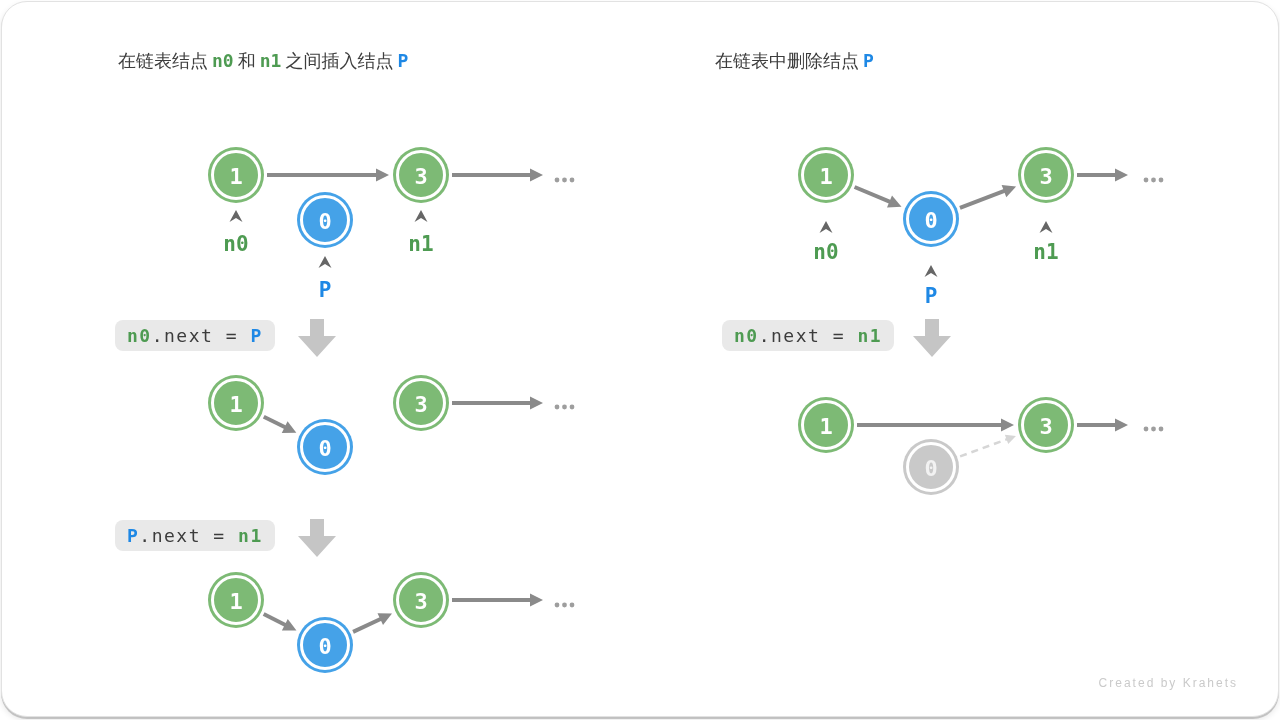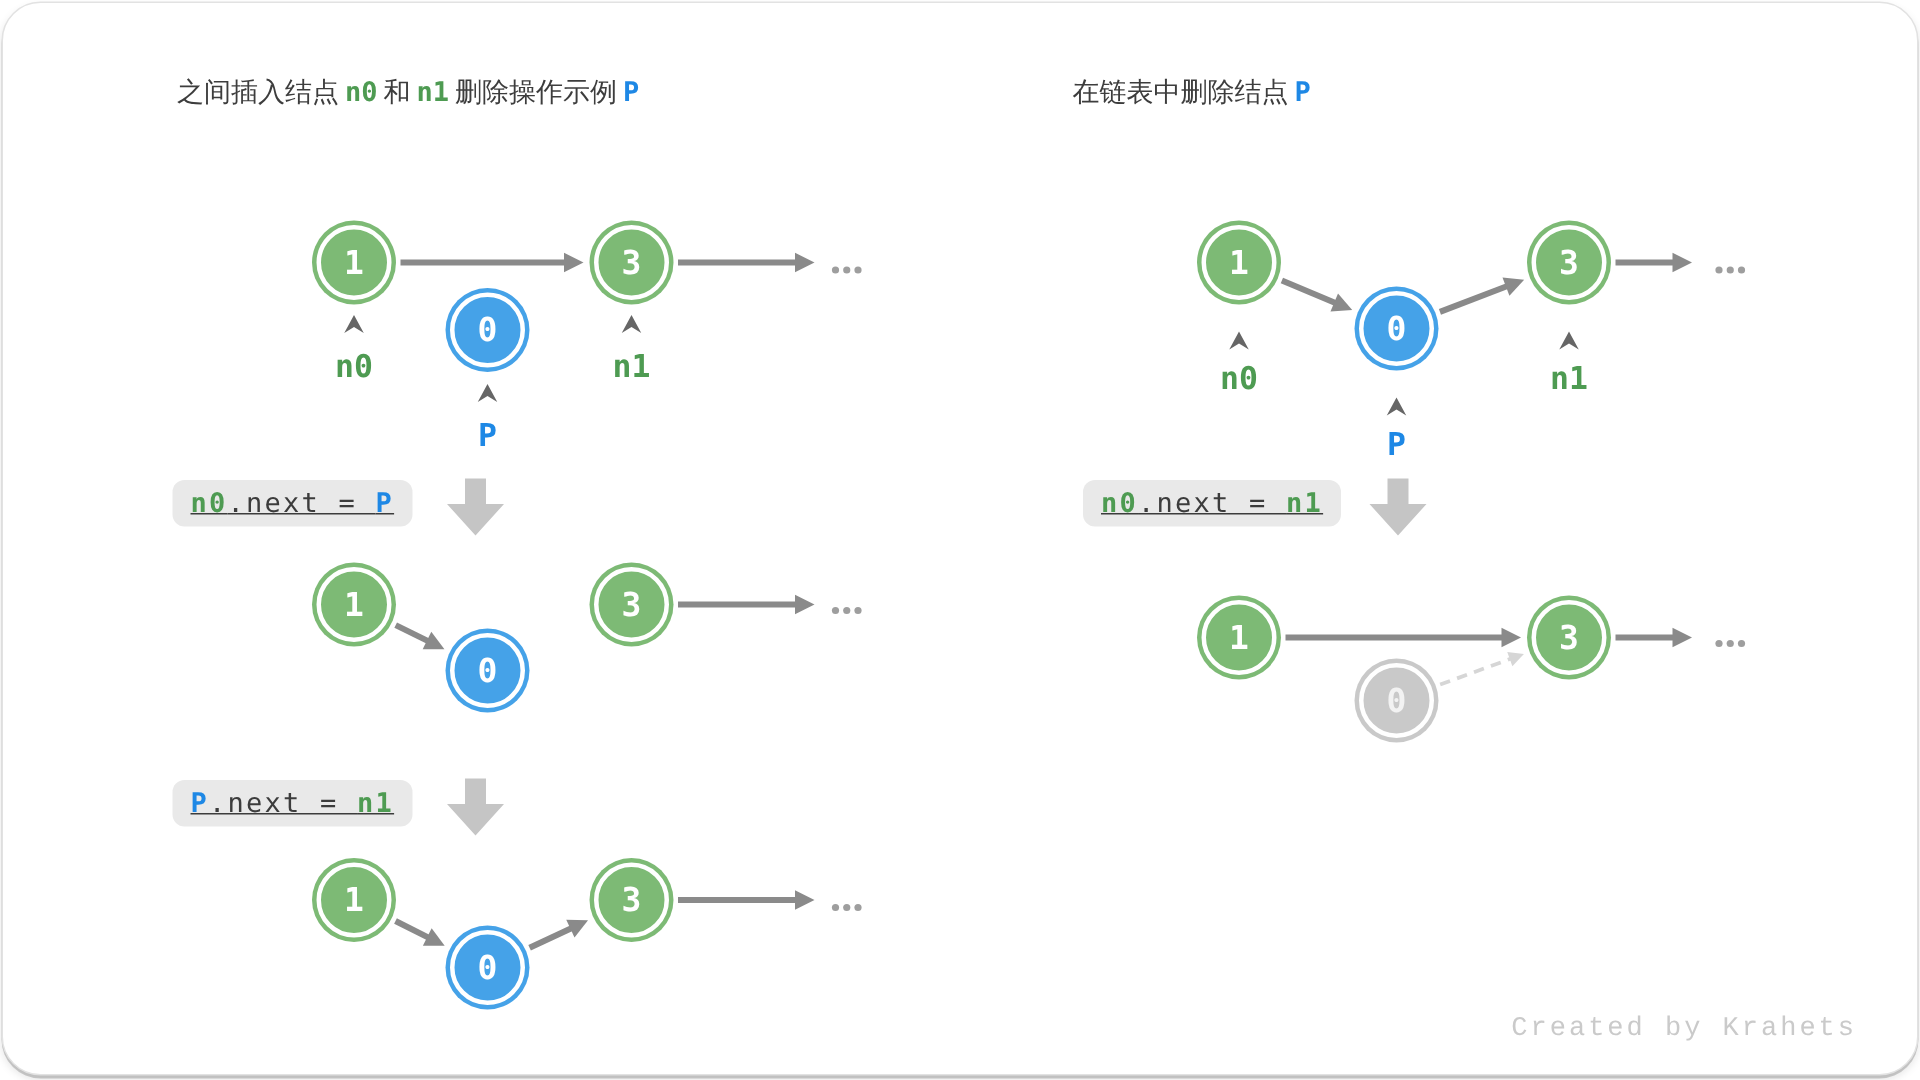"之间插入结点" span.tok-plain { text: 之间插入 -> 在链表 }
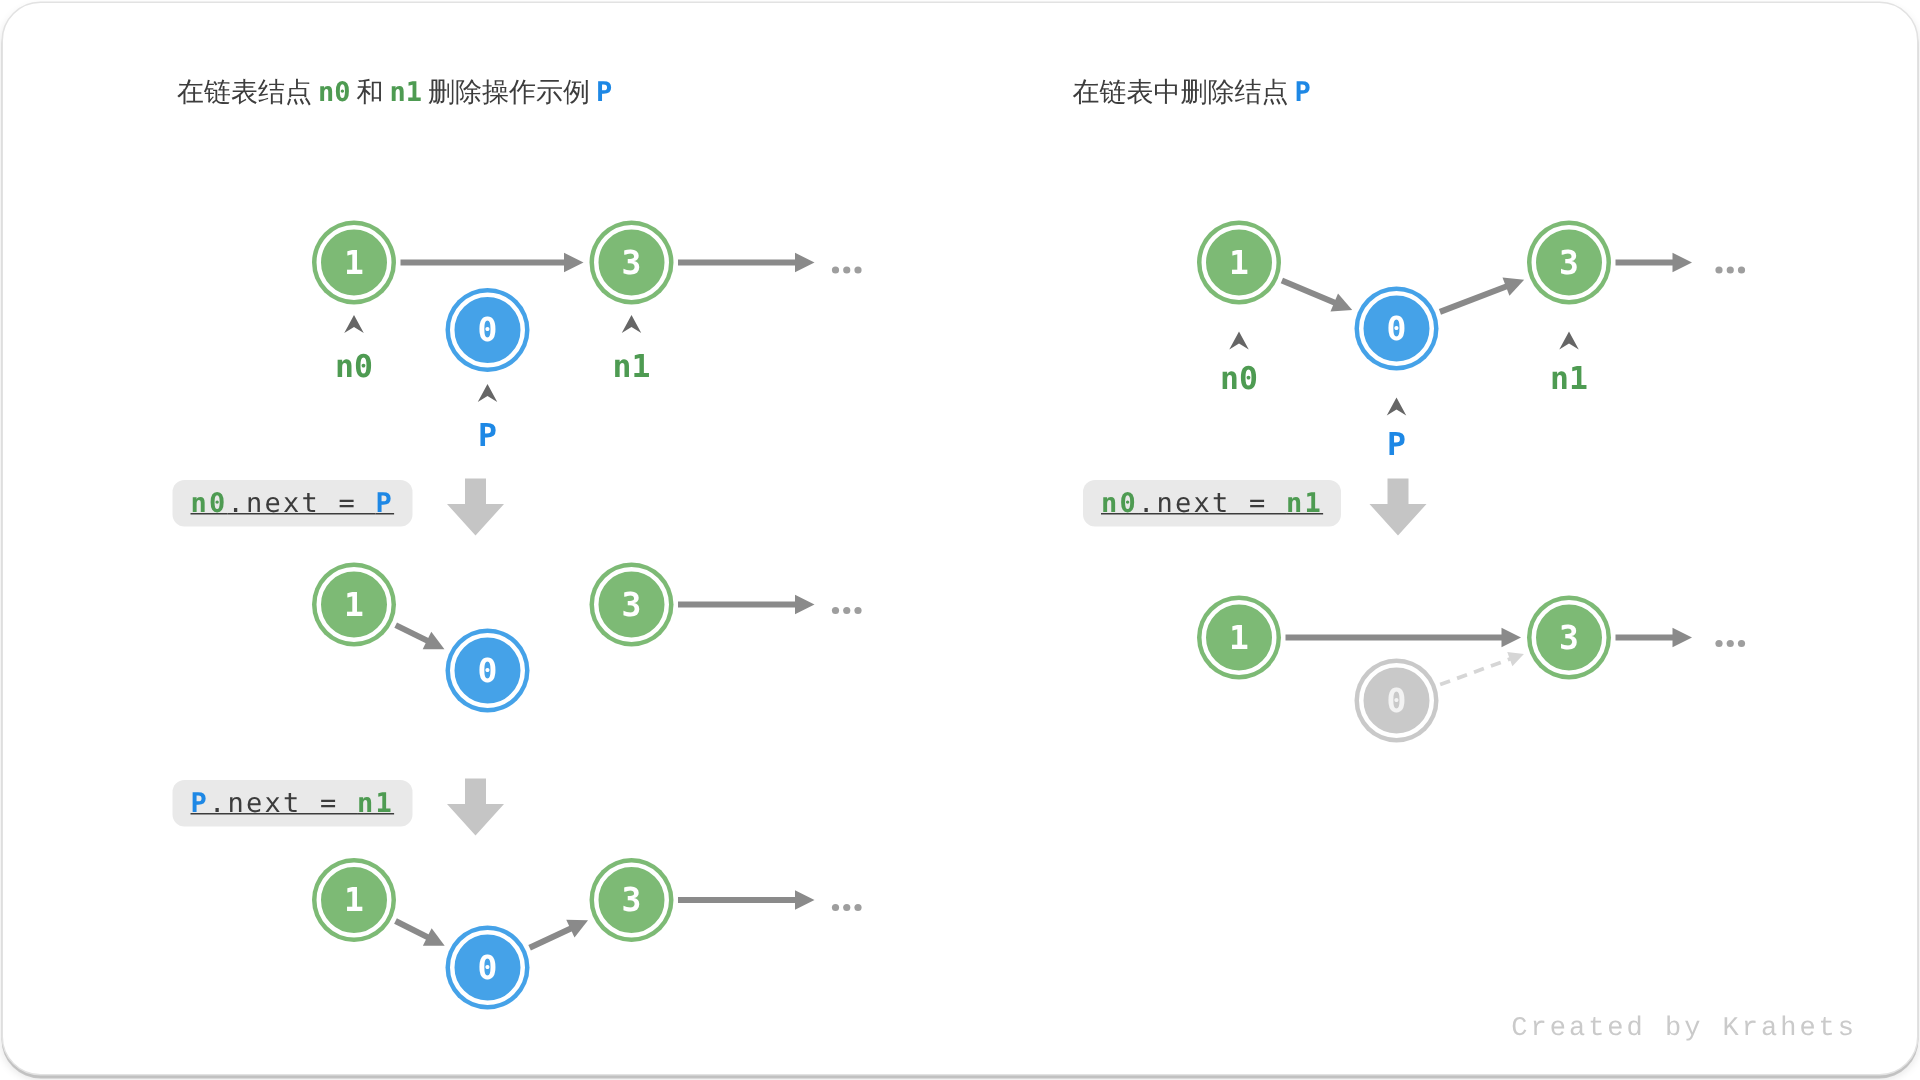"删除操作示例" span.tok-plain { text: 删除操作示例 -> 之间插入结点 }
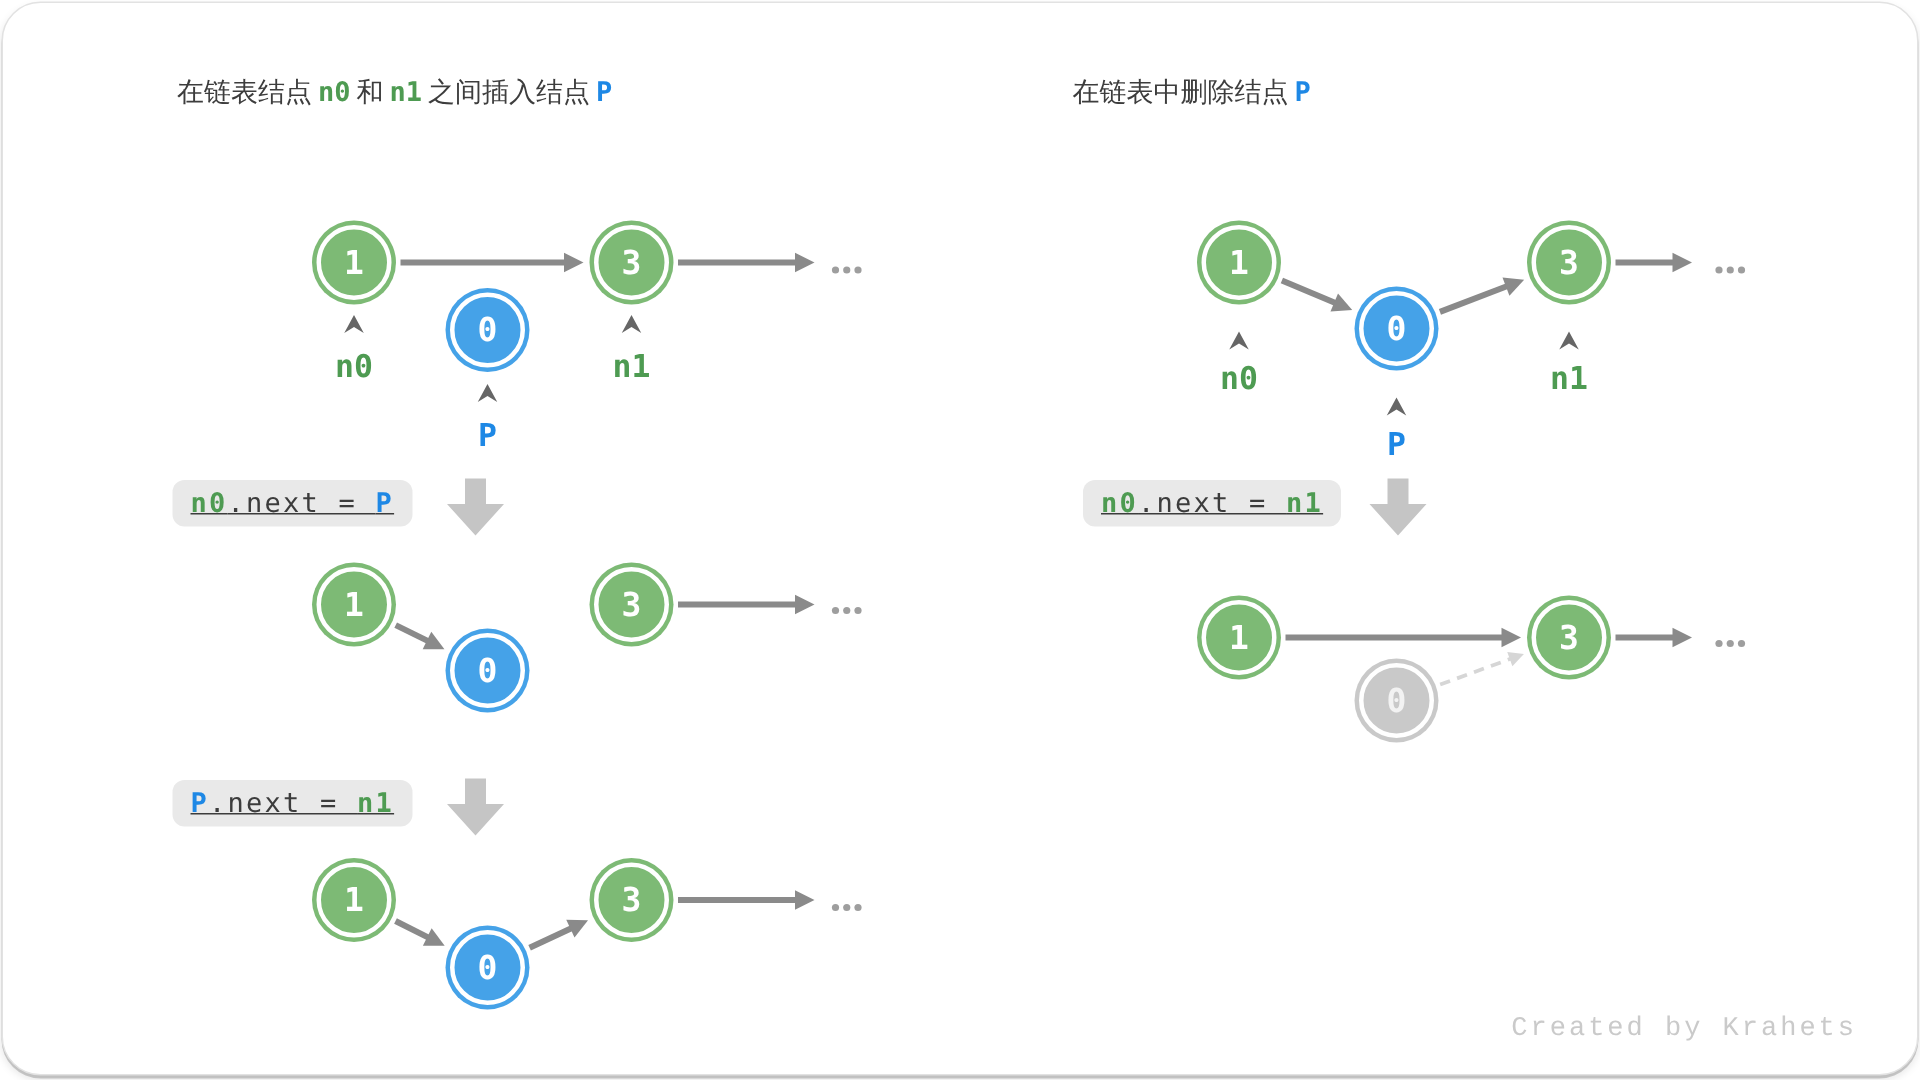"n0.next = P" .code-box { text-decoration: underline -> none }
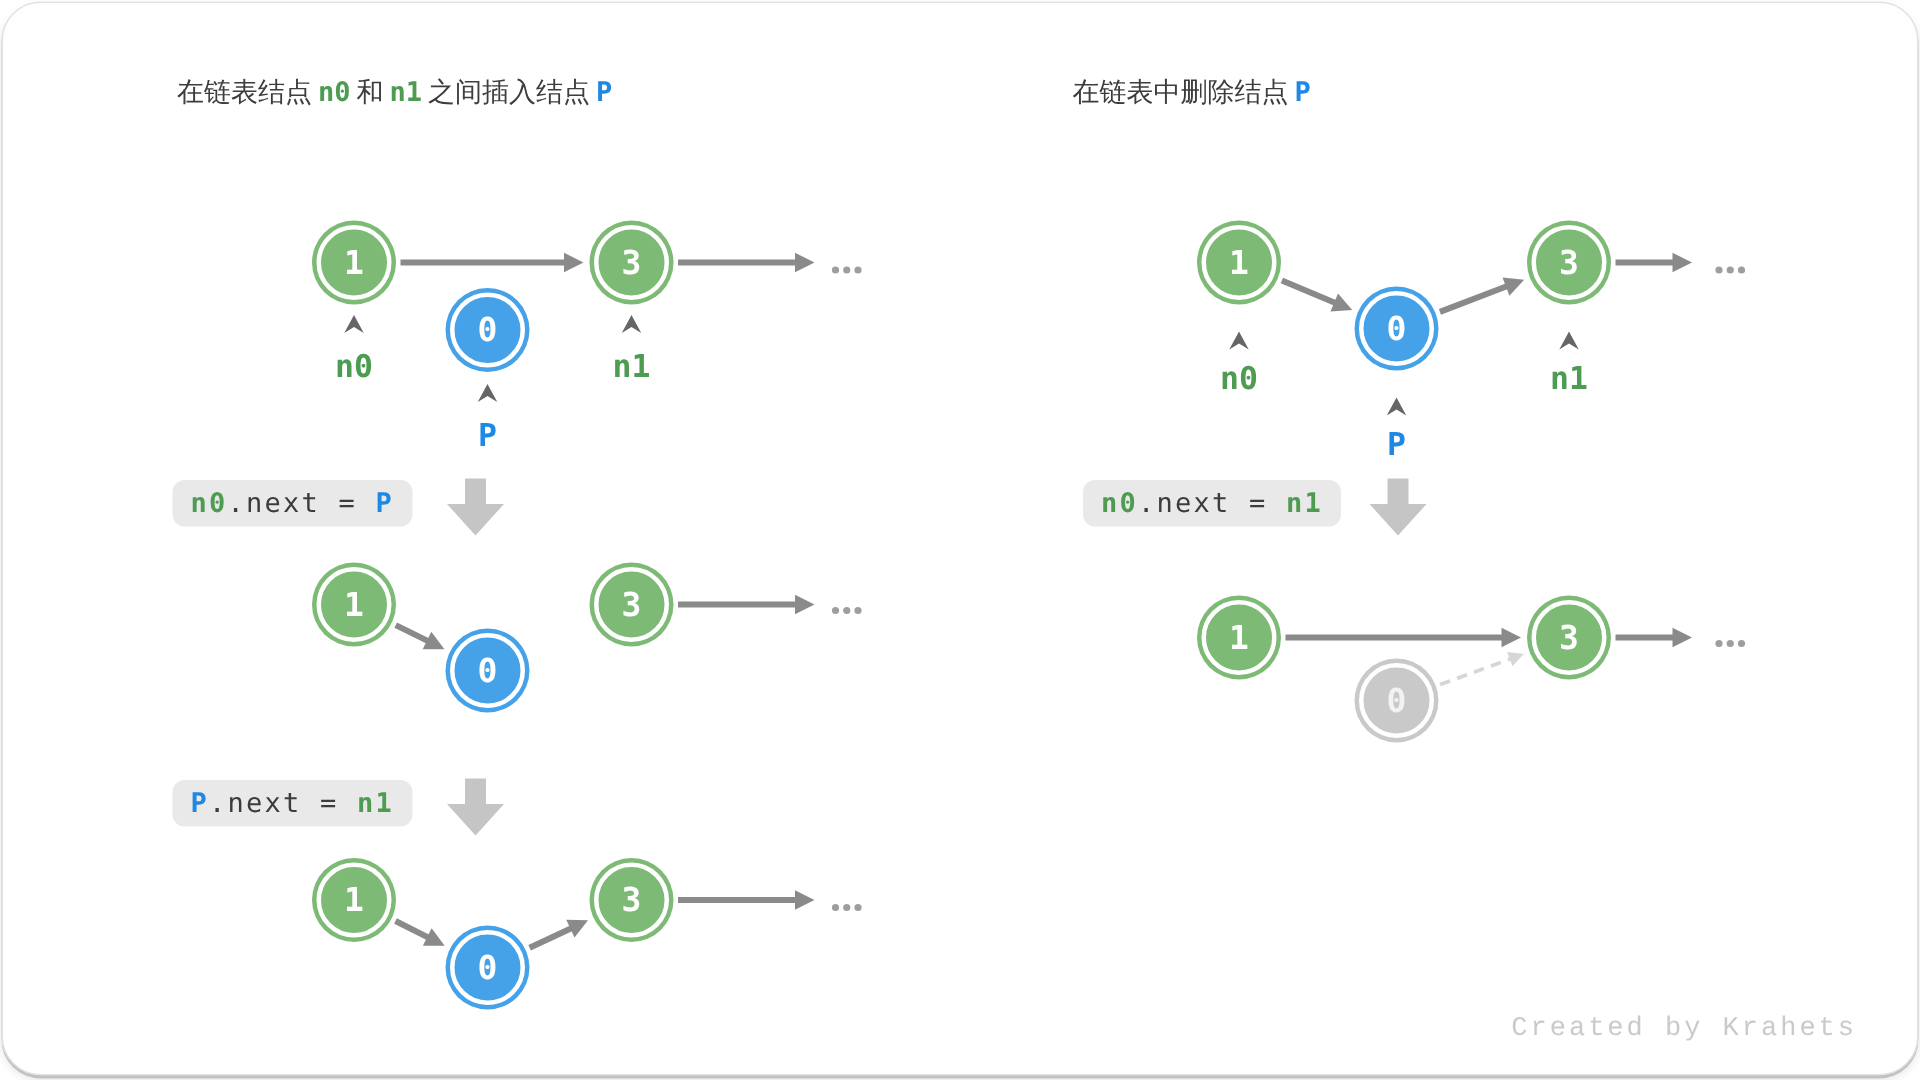"Created by Krahets" .credit { font-family: Liberation Mono, monospace -> Liberation Sans, sans-serif; font-size: 18px -> 12px }
